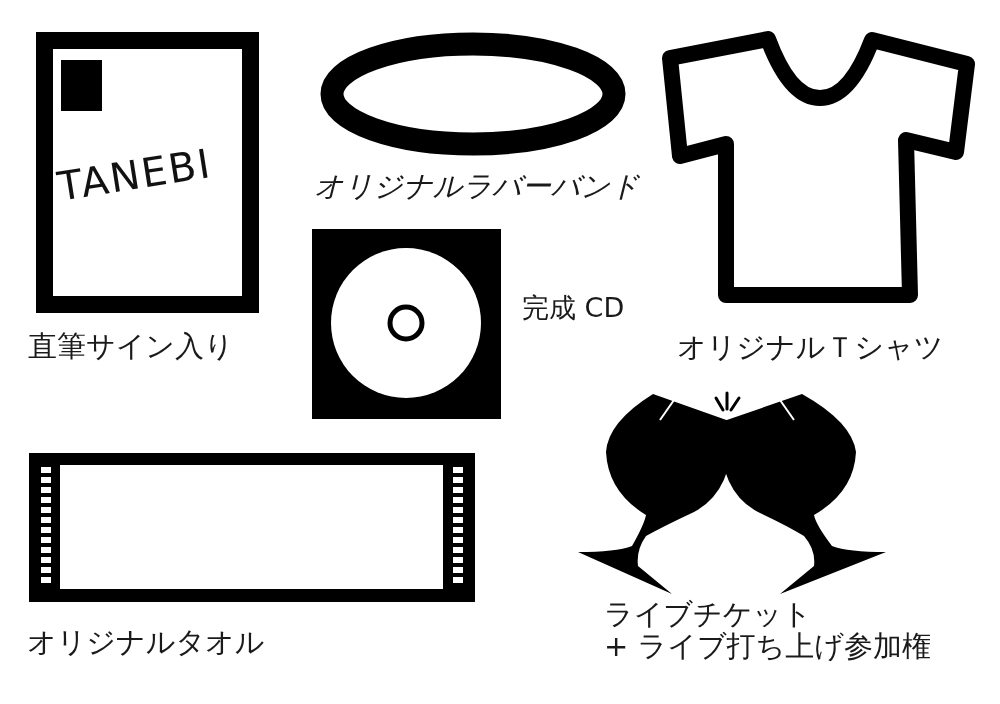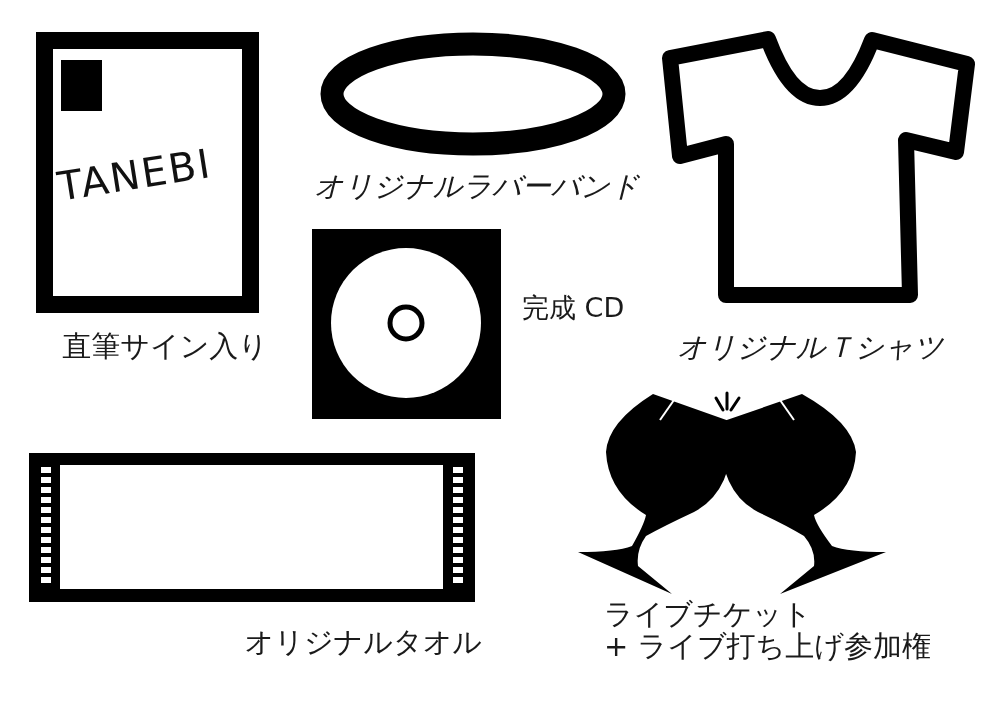"直筆サイン入り" .center { text-align: right -> left }
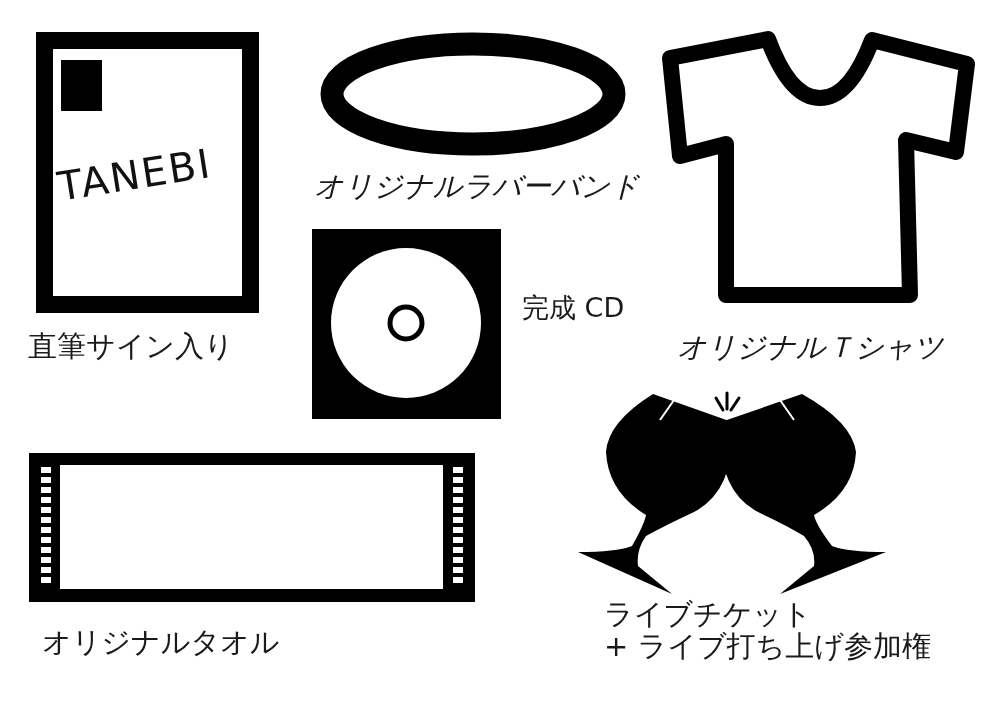"オリジナルＴシャツ" div.label { font-style: italic -> none }
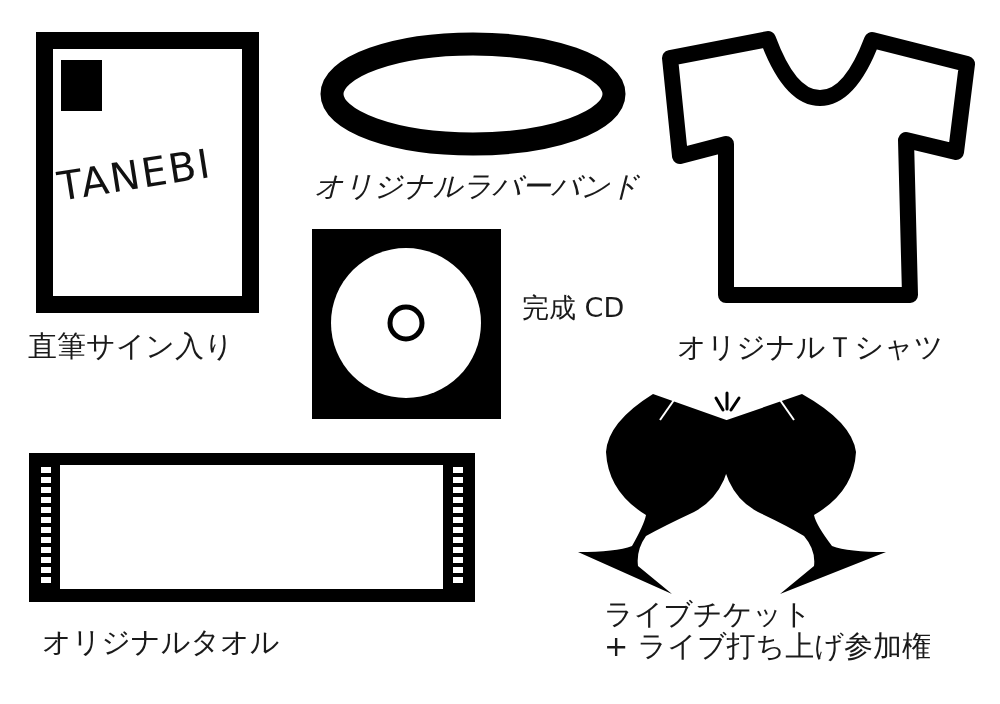"オリジナルタオル" div.label { left: 42px -> 27px }
